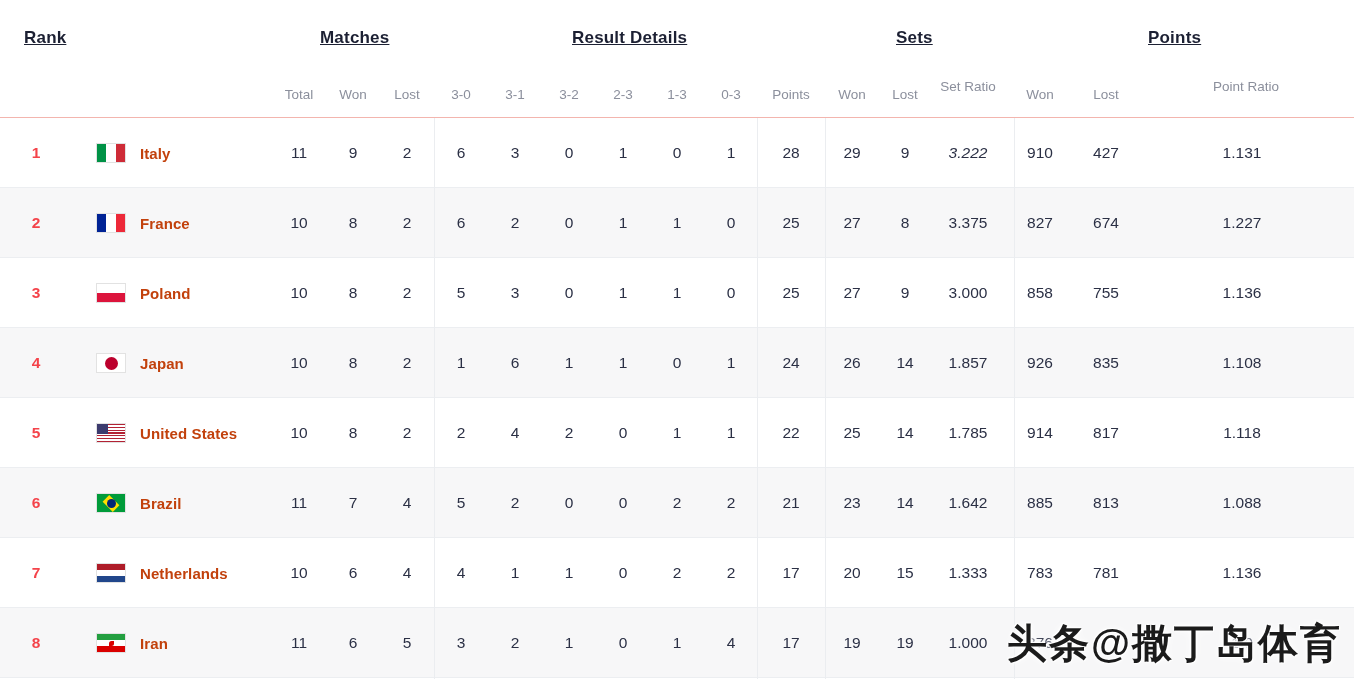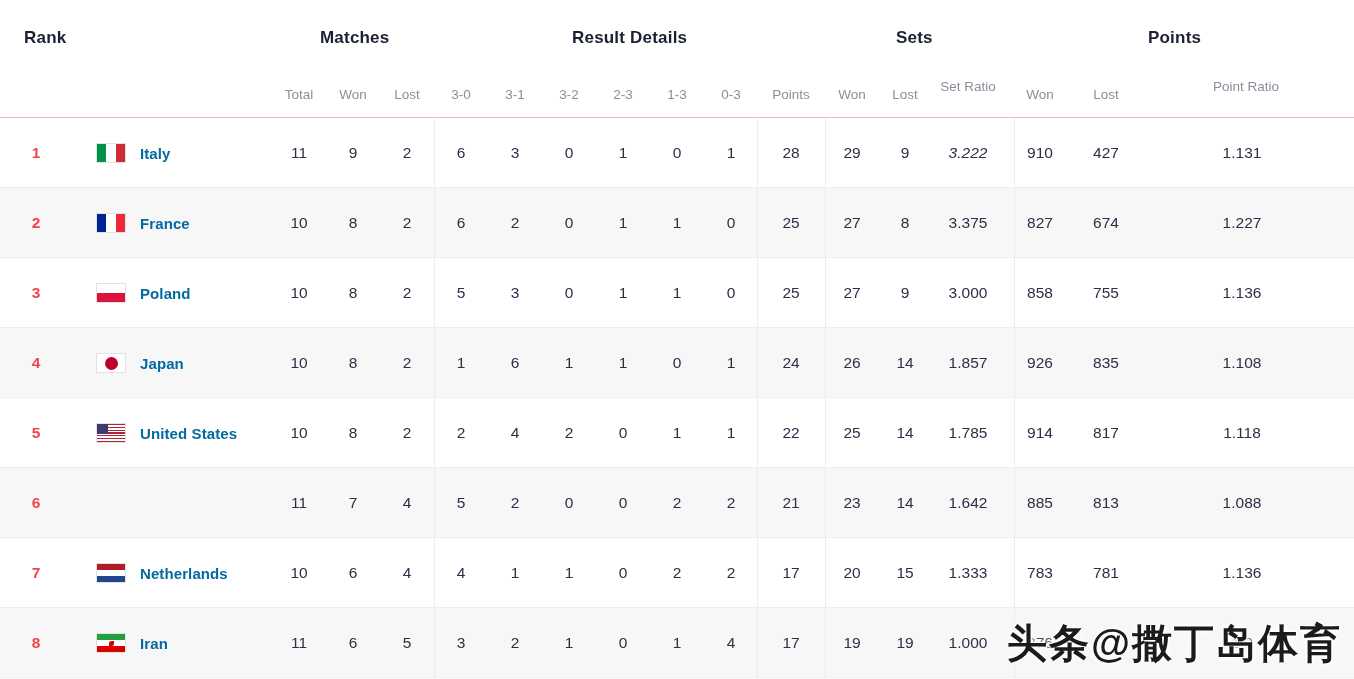"Rank" .group-label { text-decoration: none -> underline }
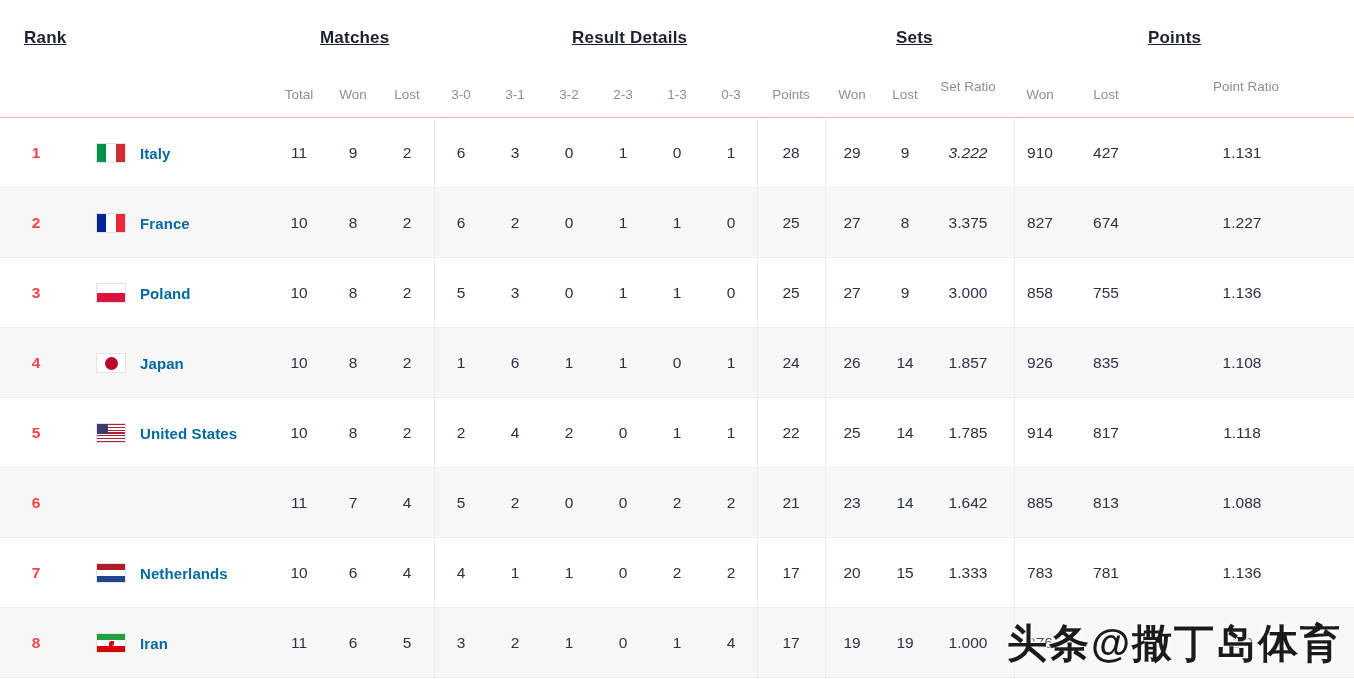"Italy" .team-name { color: #0369a1 -> #c2410c }
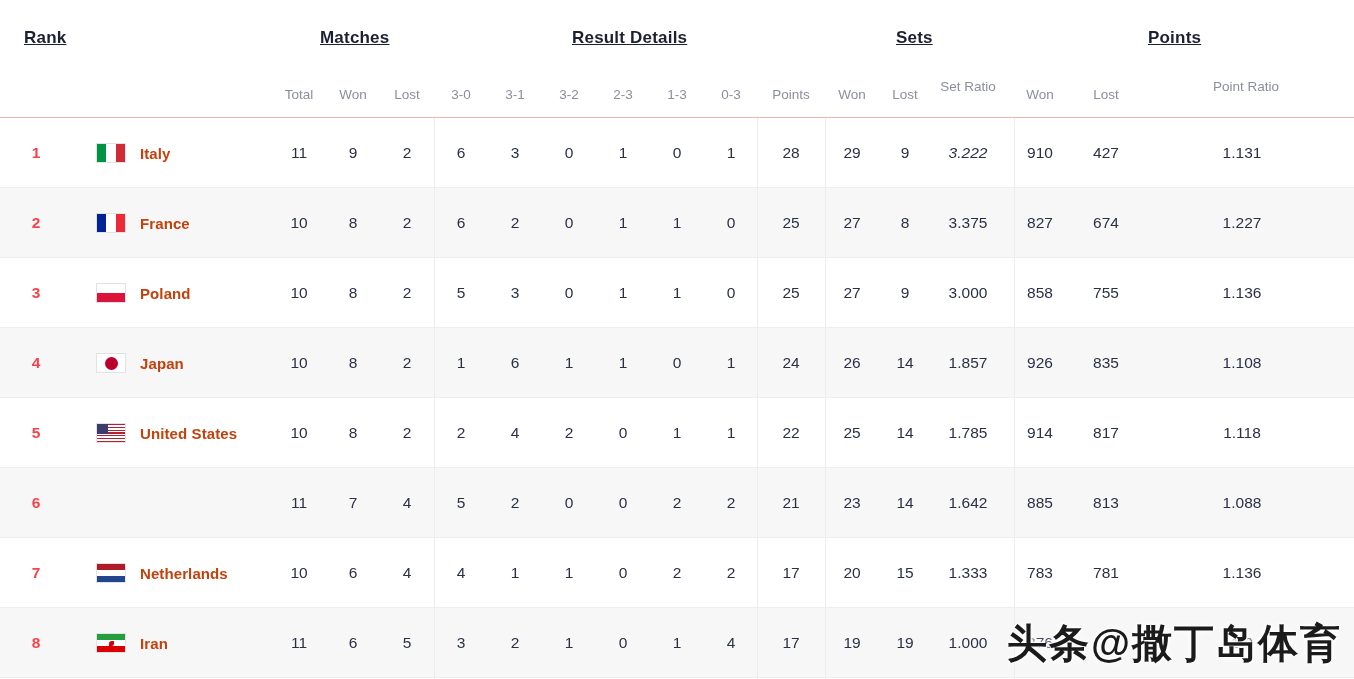"Brazil" div.team-cell { html: none -> <div> <div> <i></i> <i></i> <i></i> </div> <span>Brazil</span> </div> }
